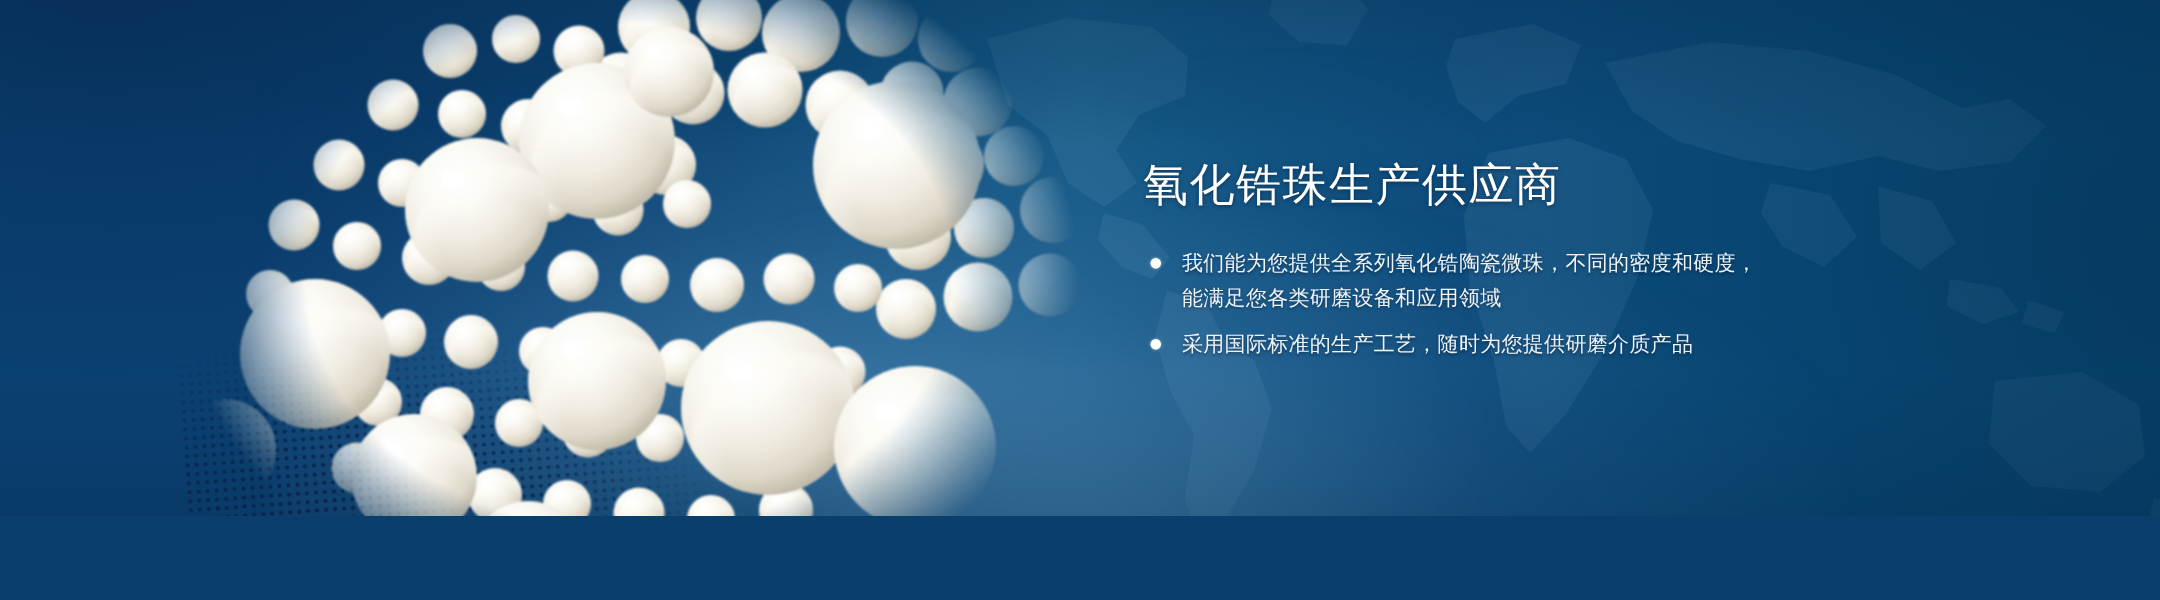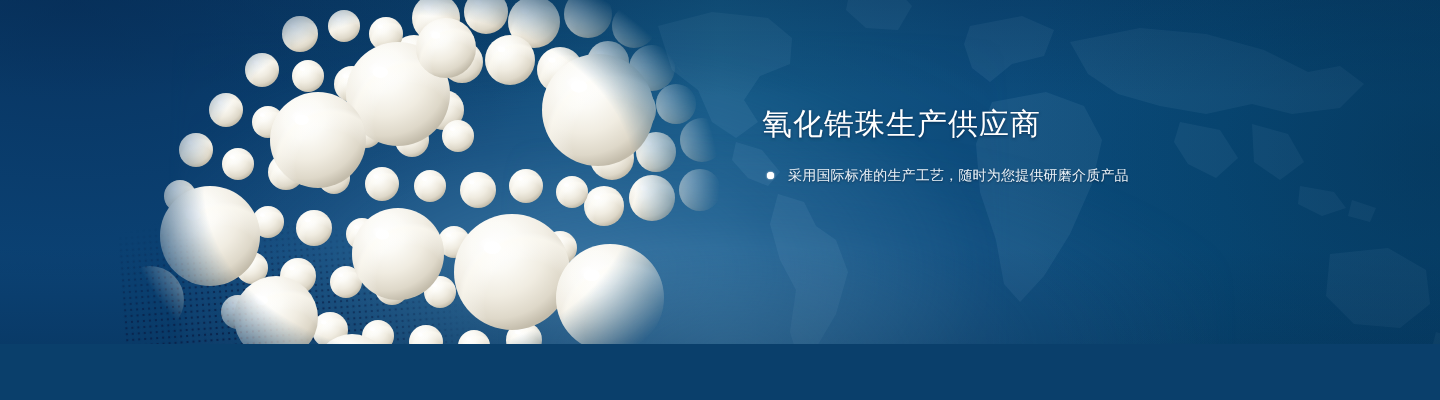"我们能为您提供全系列氧化锆陶瓷微珠，不同的密度和硬度，" span.bullet-line { html: none -> <span>我们能为您提供全系列氧化锆陶瓷微珠，不同的密度和硬度，</span> }
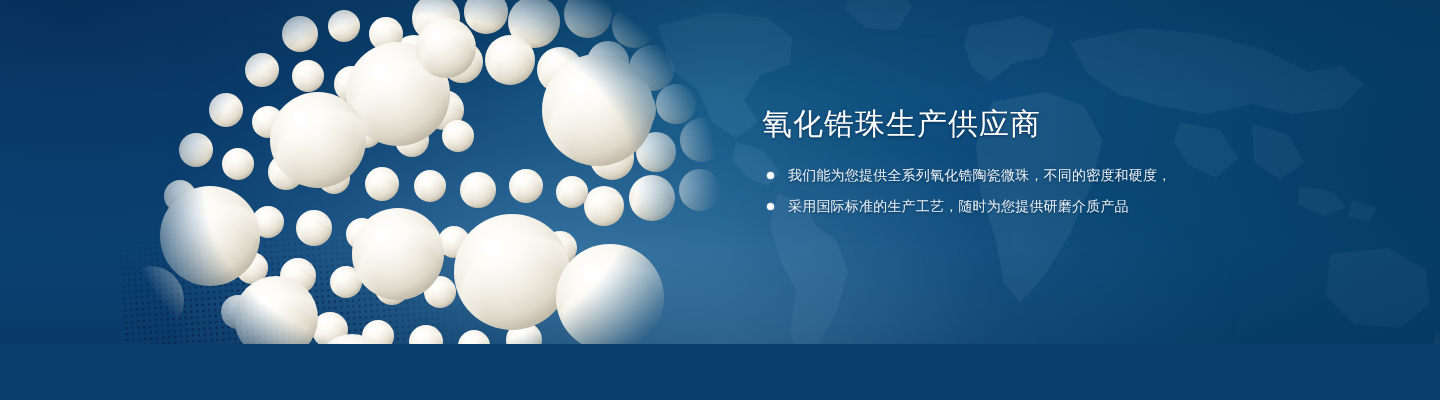"能满足您各类研磨设备和应用领域" span.bullet-line { html: none -> <span>能满足您各类研磨设备和应用领域</span> }
